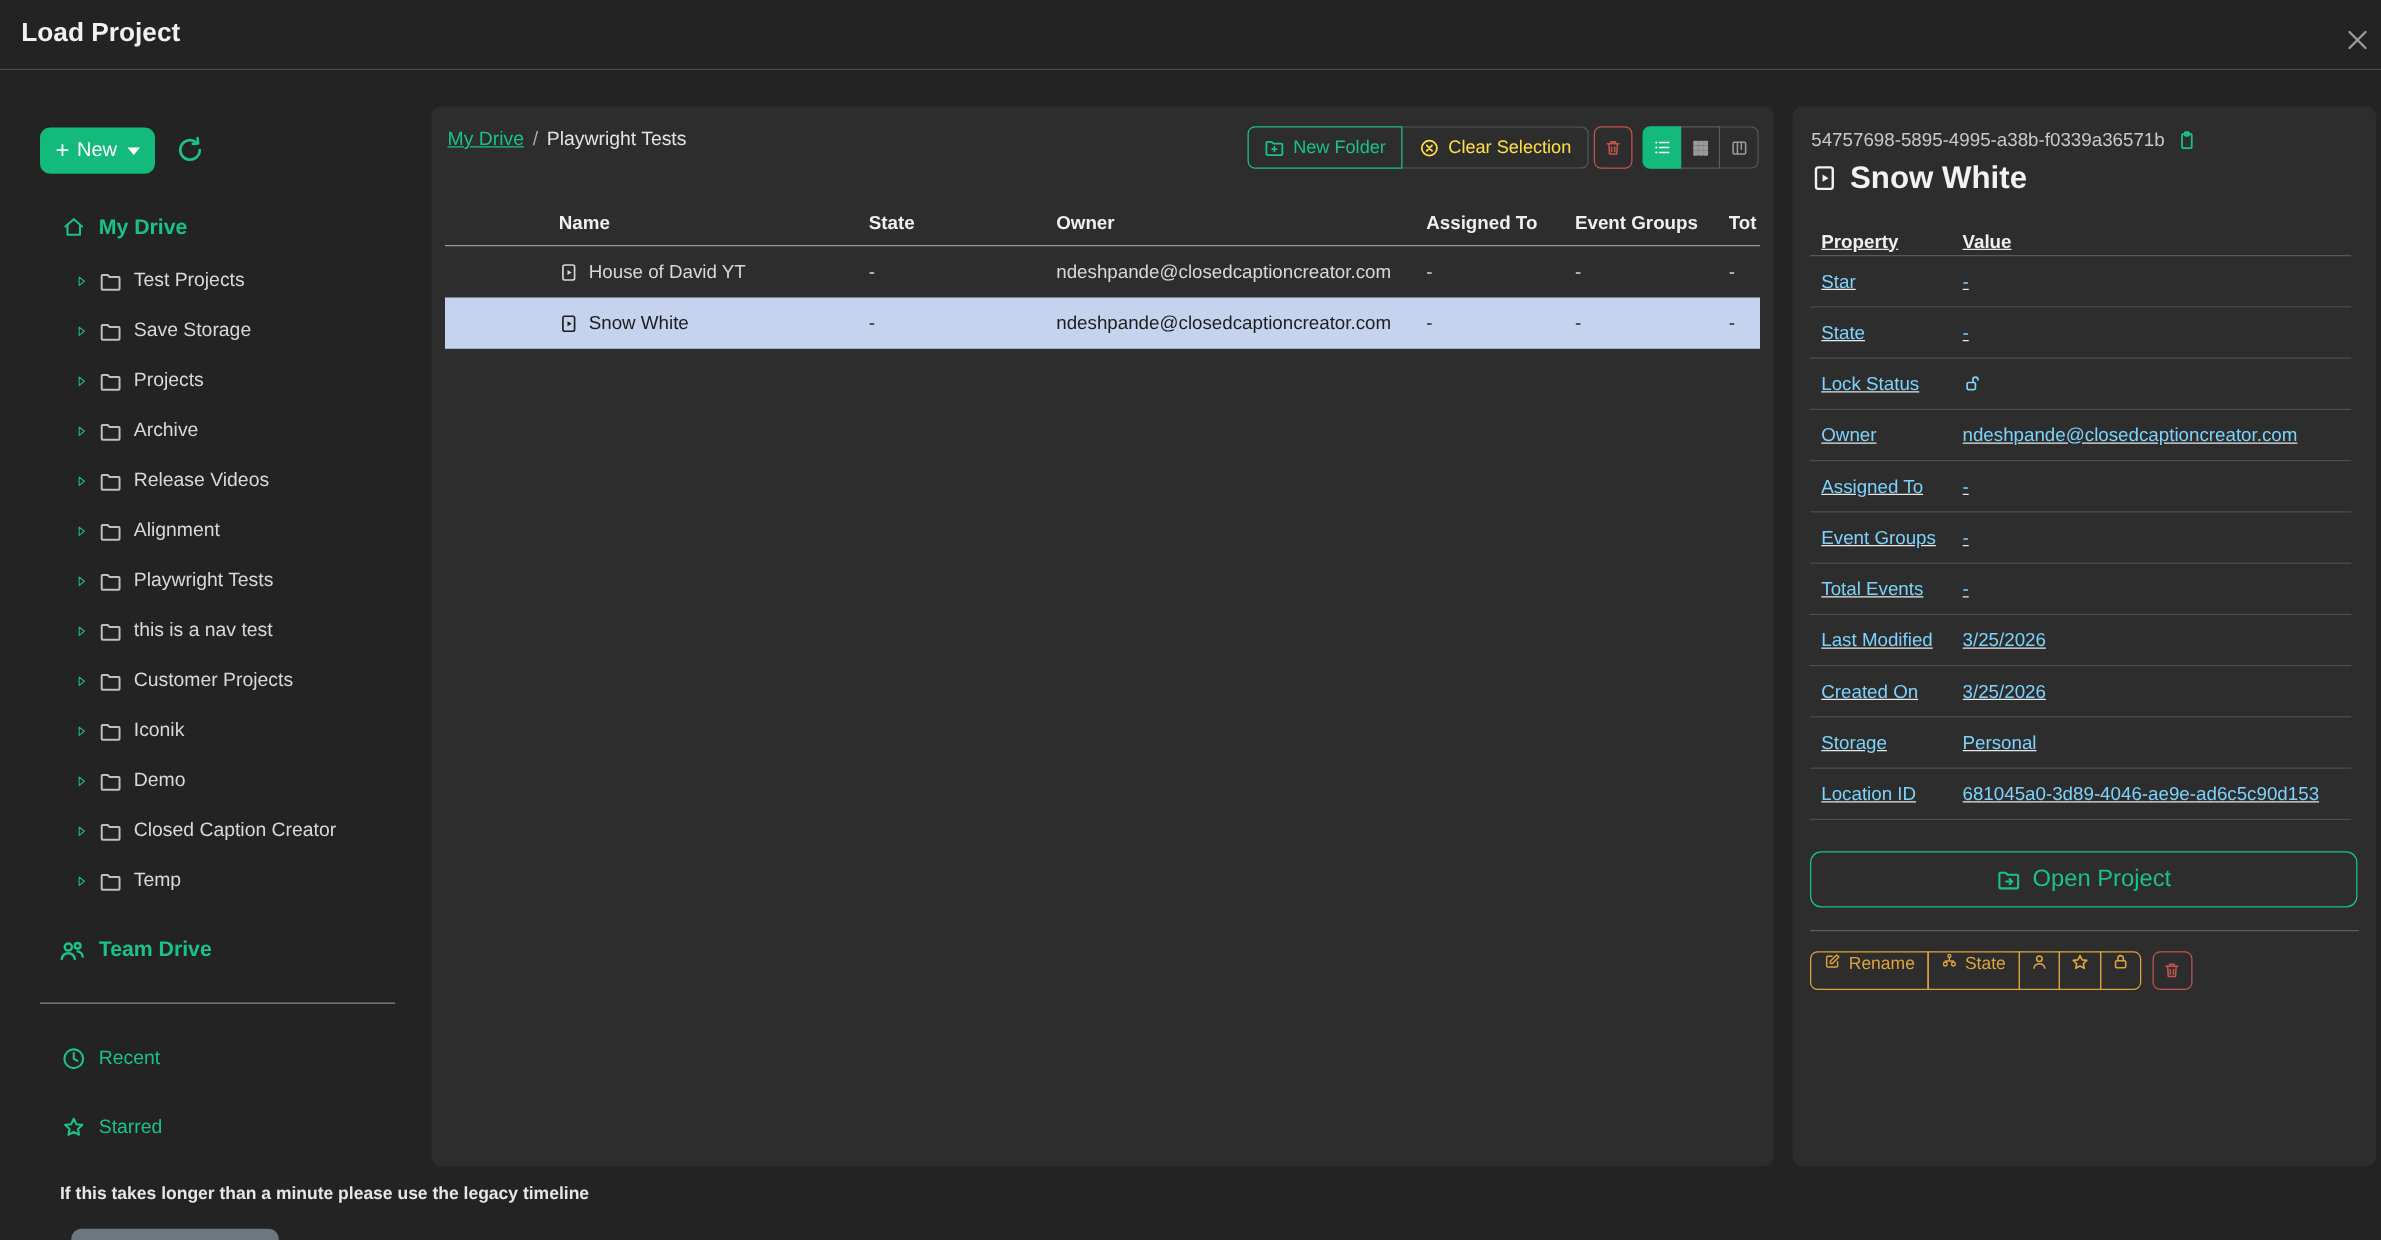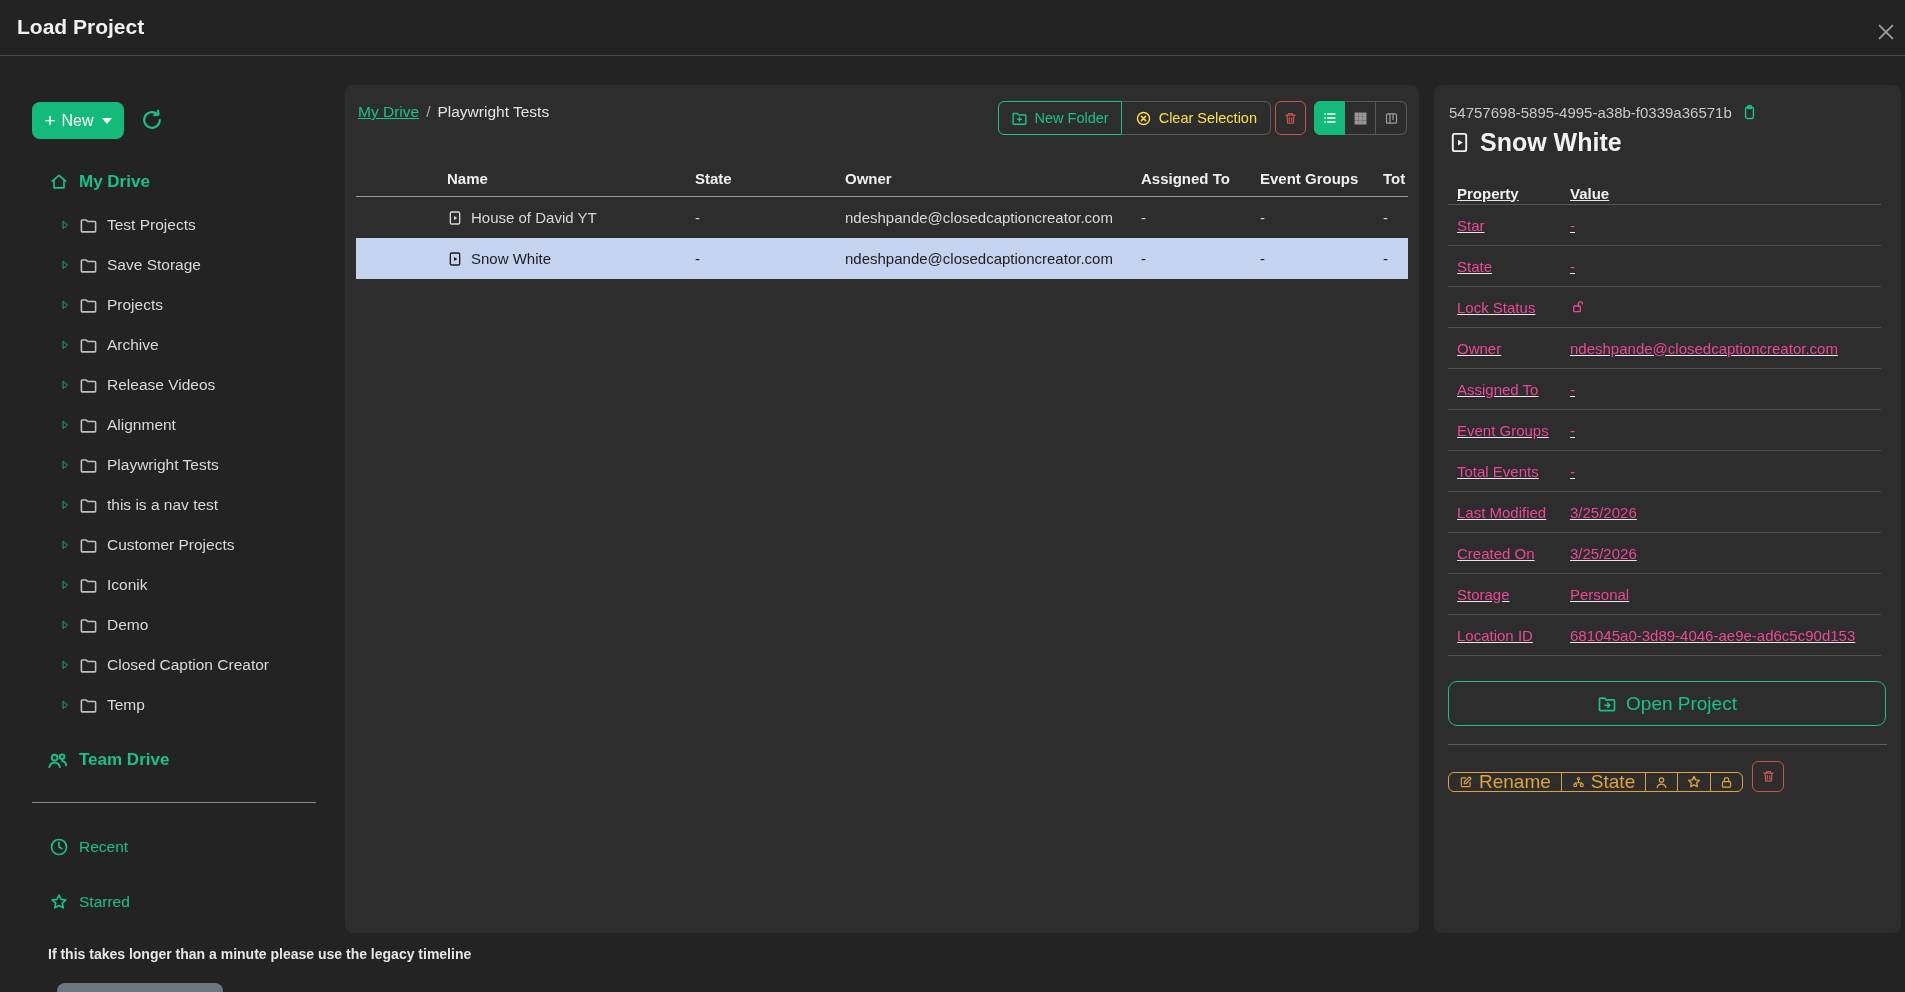"Star" .prop-row { color: #ec4899 -> #7dd3fc }
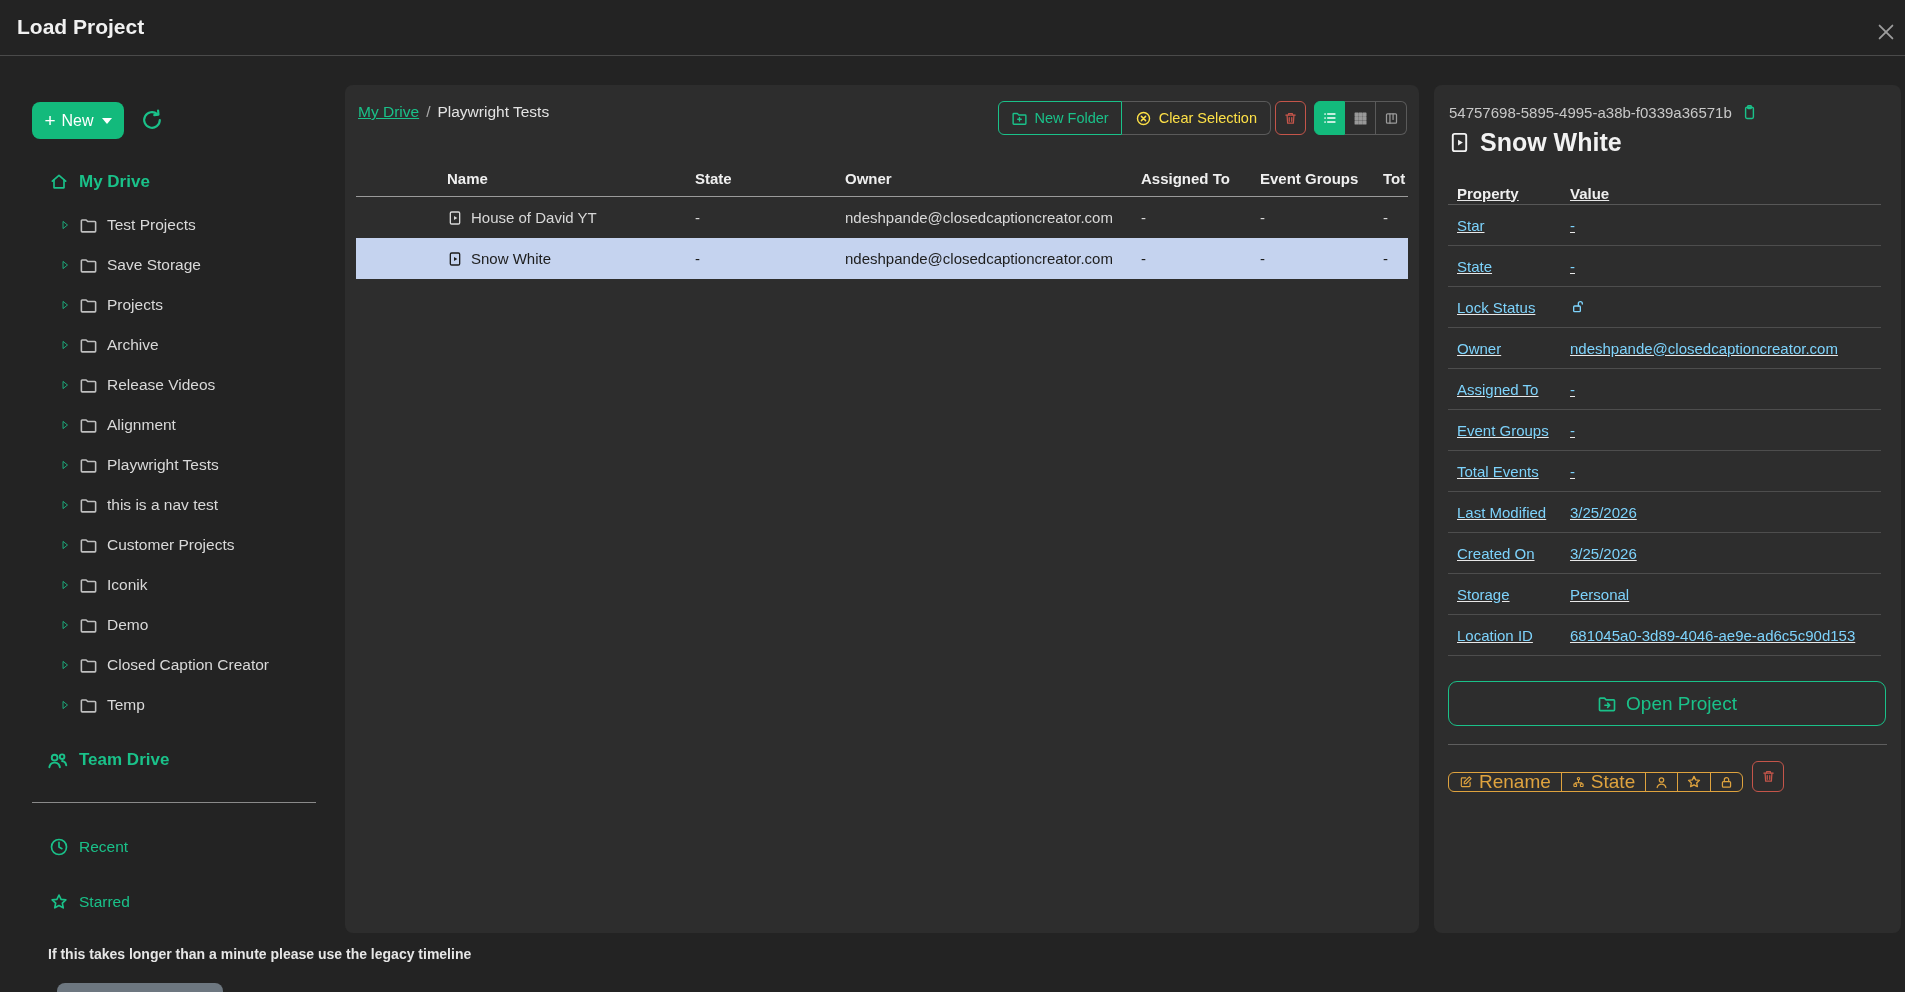"Rename" .act-btn { align-items: center -> flex-start; font-size: 19px -> 14px; margin-top: 11px -> none }
